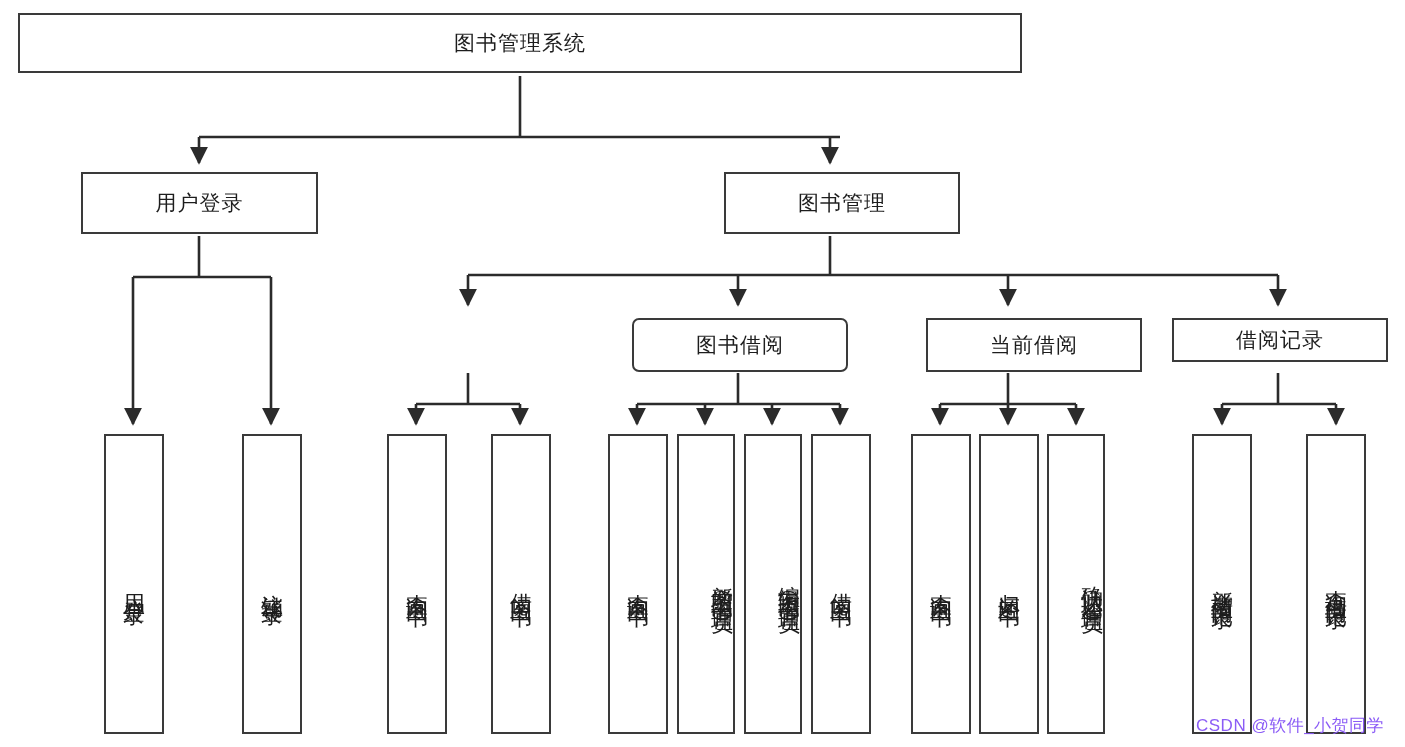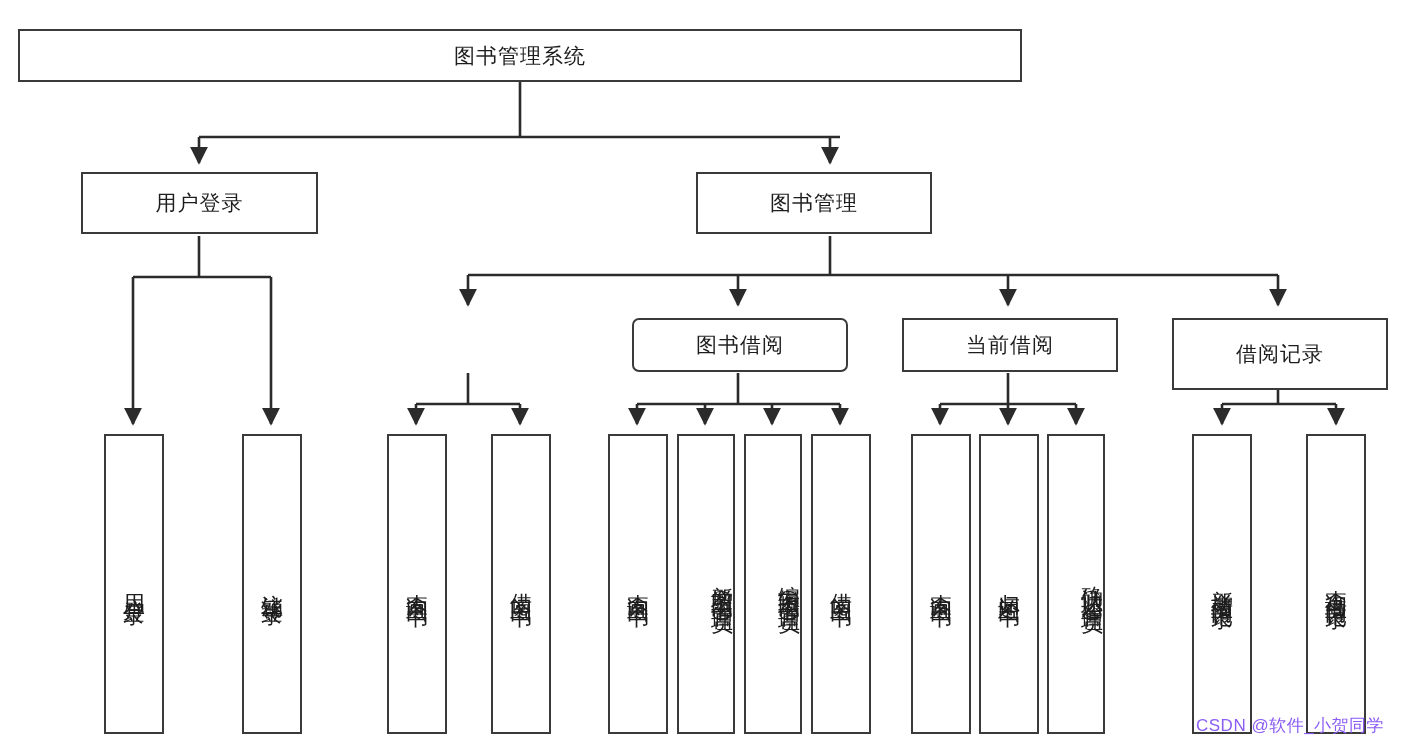"图书管理系统" div.node { height: 53px -> 60px; top: 29px -> 13px }
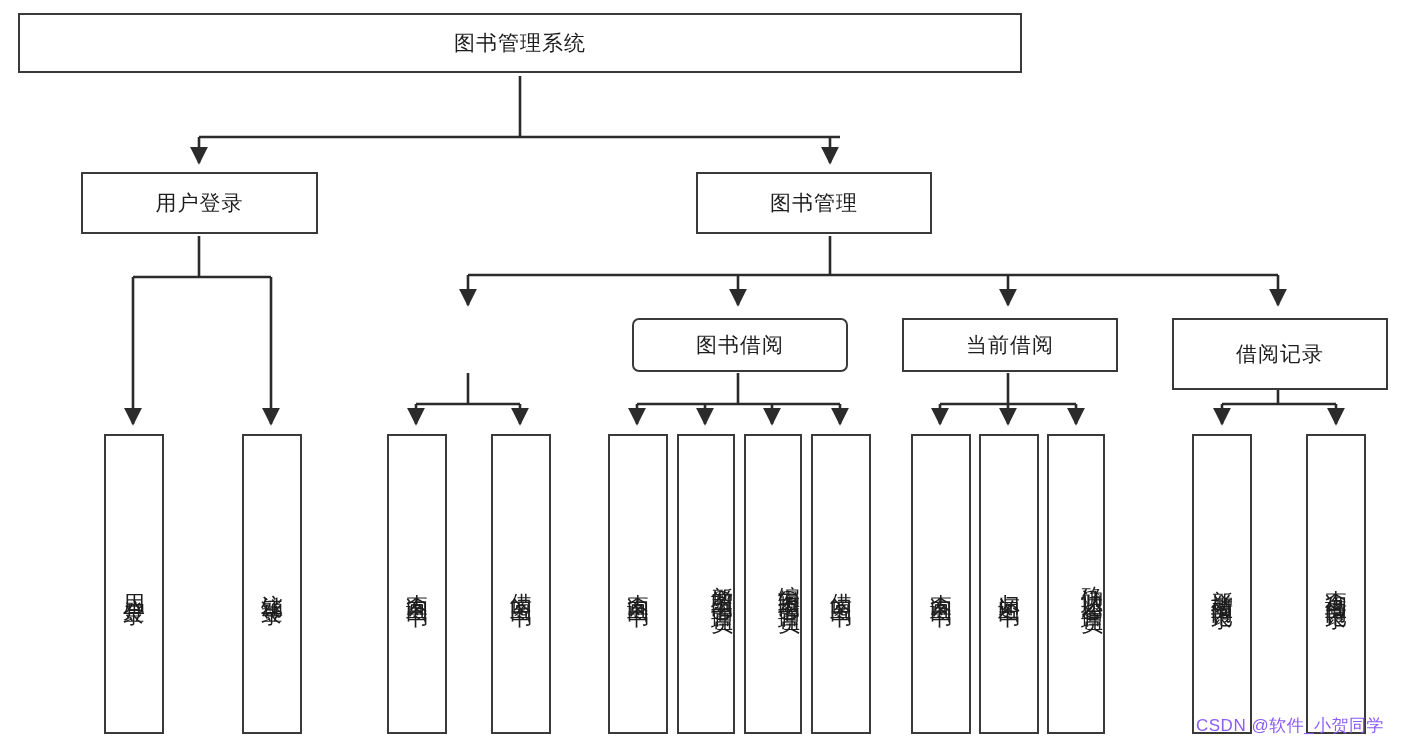"图书管理" div.node { left: 696px -> 724px }
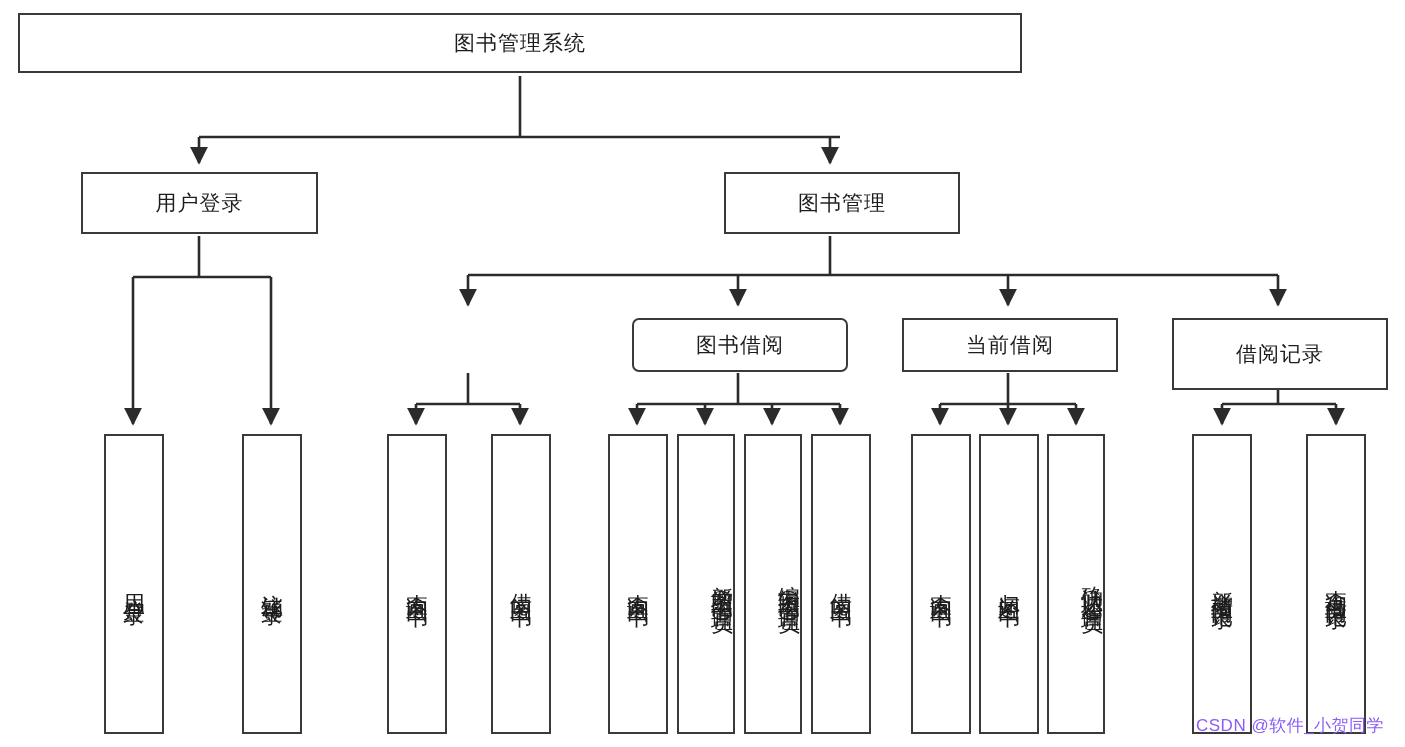"当前借阅" div.node { left: 902px -> 926px }
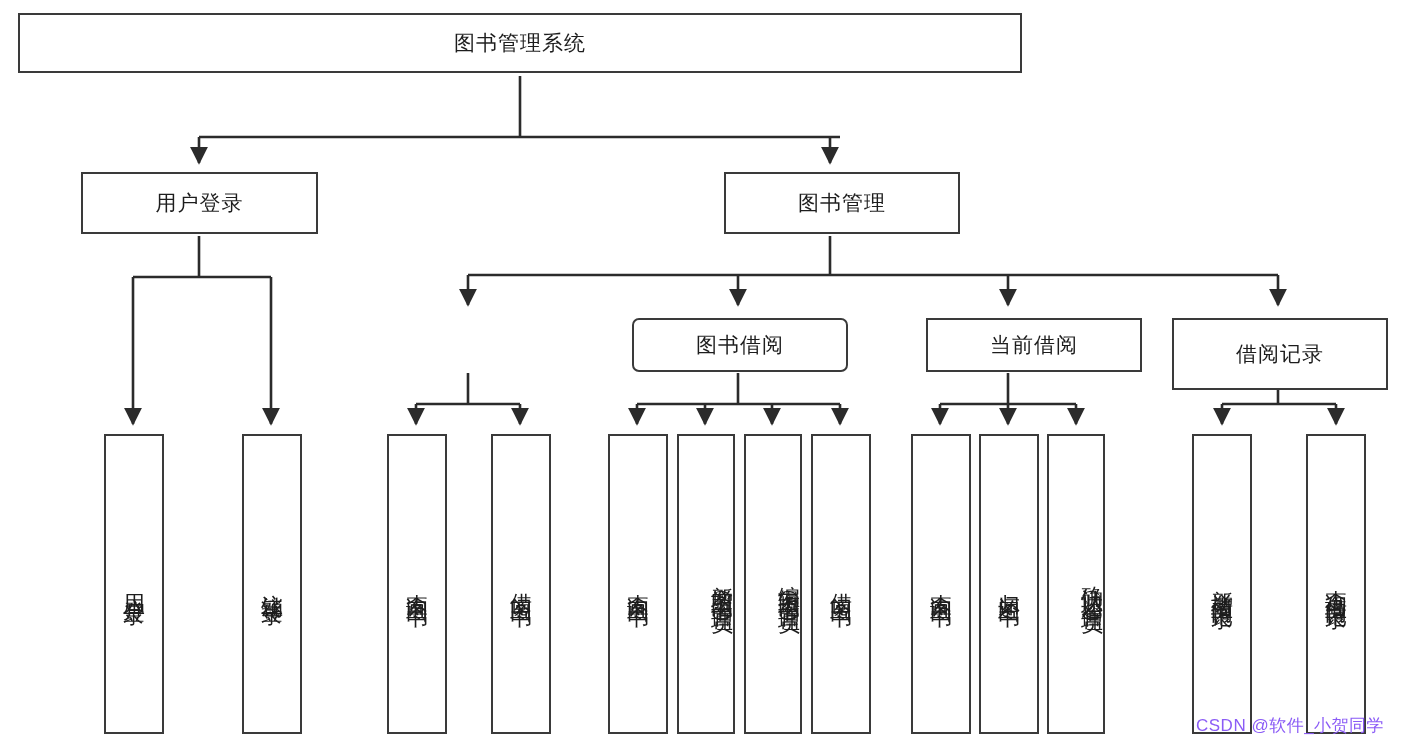"借阅记录" div.node { height: 72px -> 44px }
